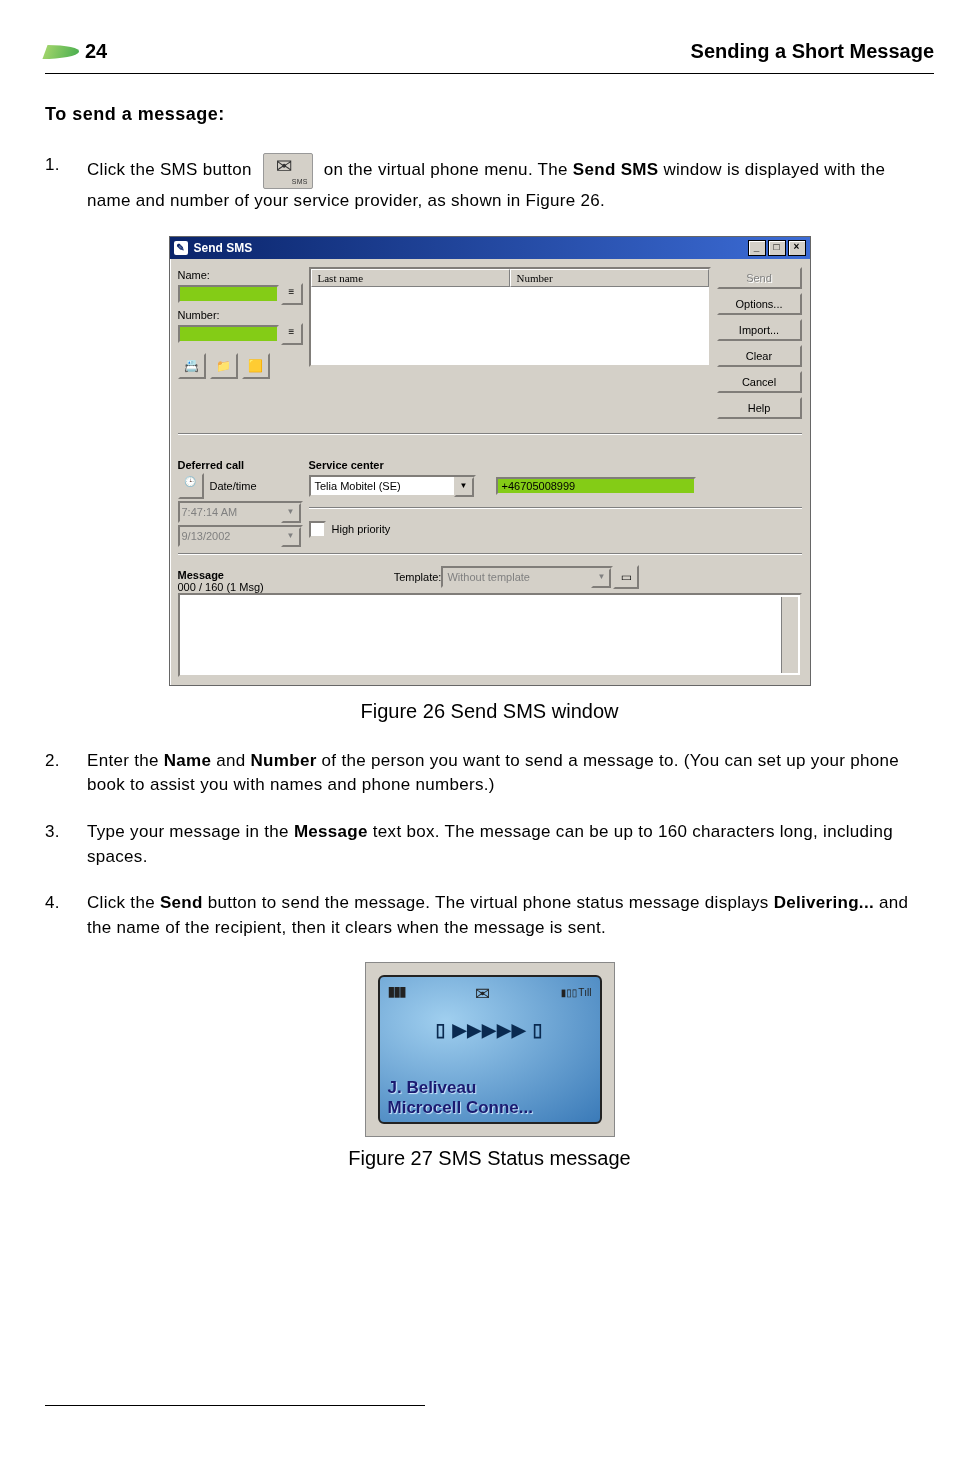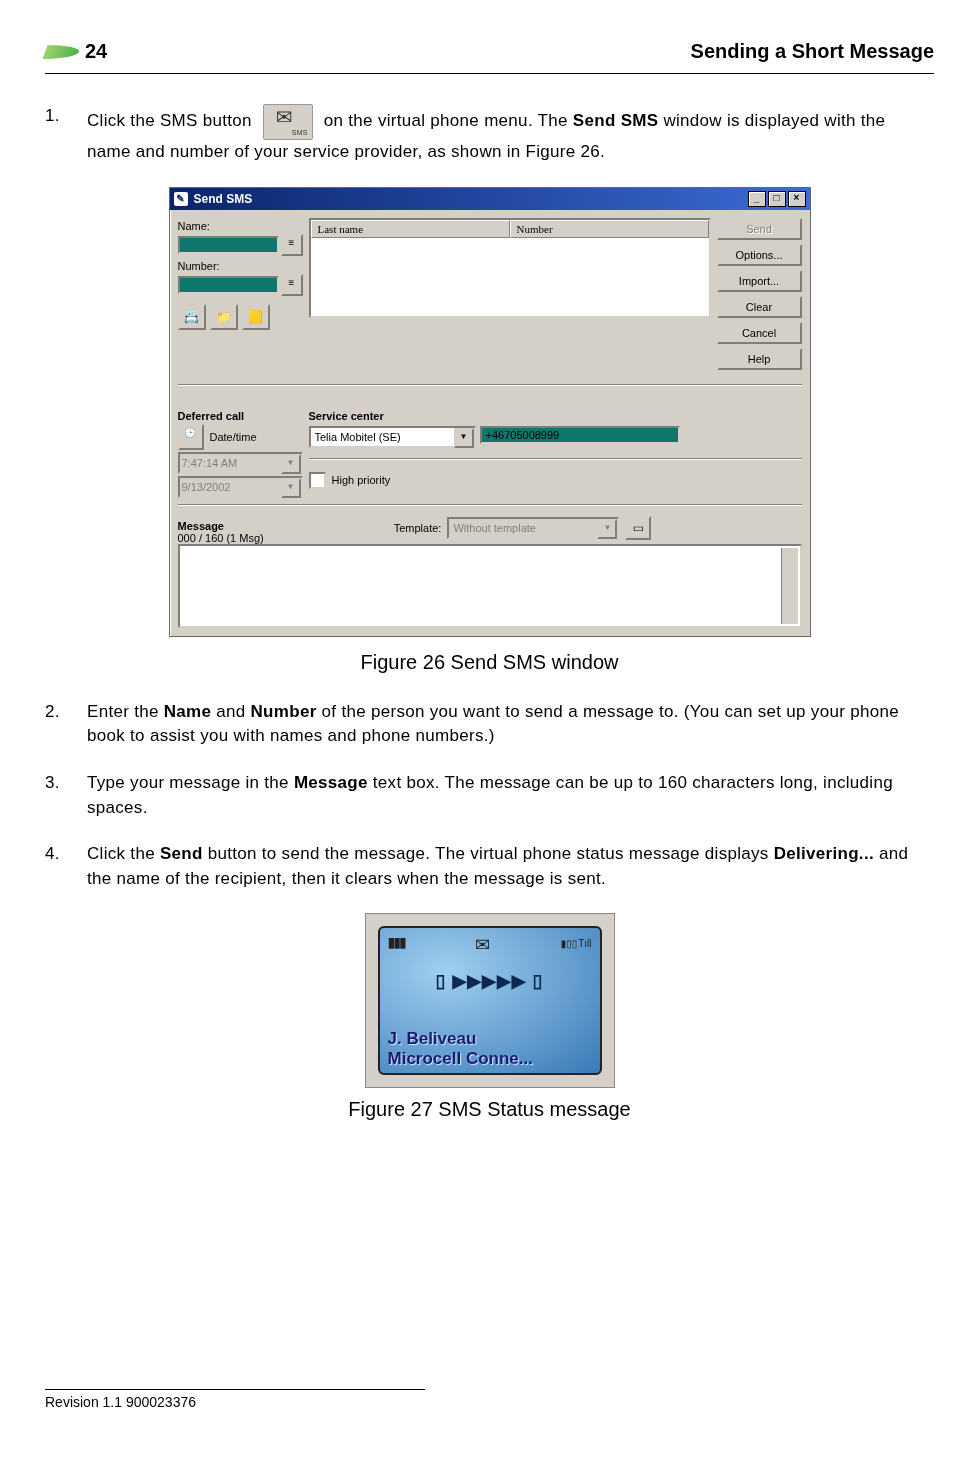"To send a message:" div.section-heading { html: none -> <div>To send a message:</div> }
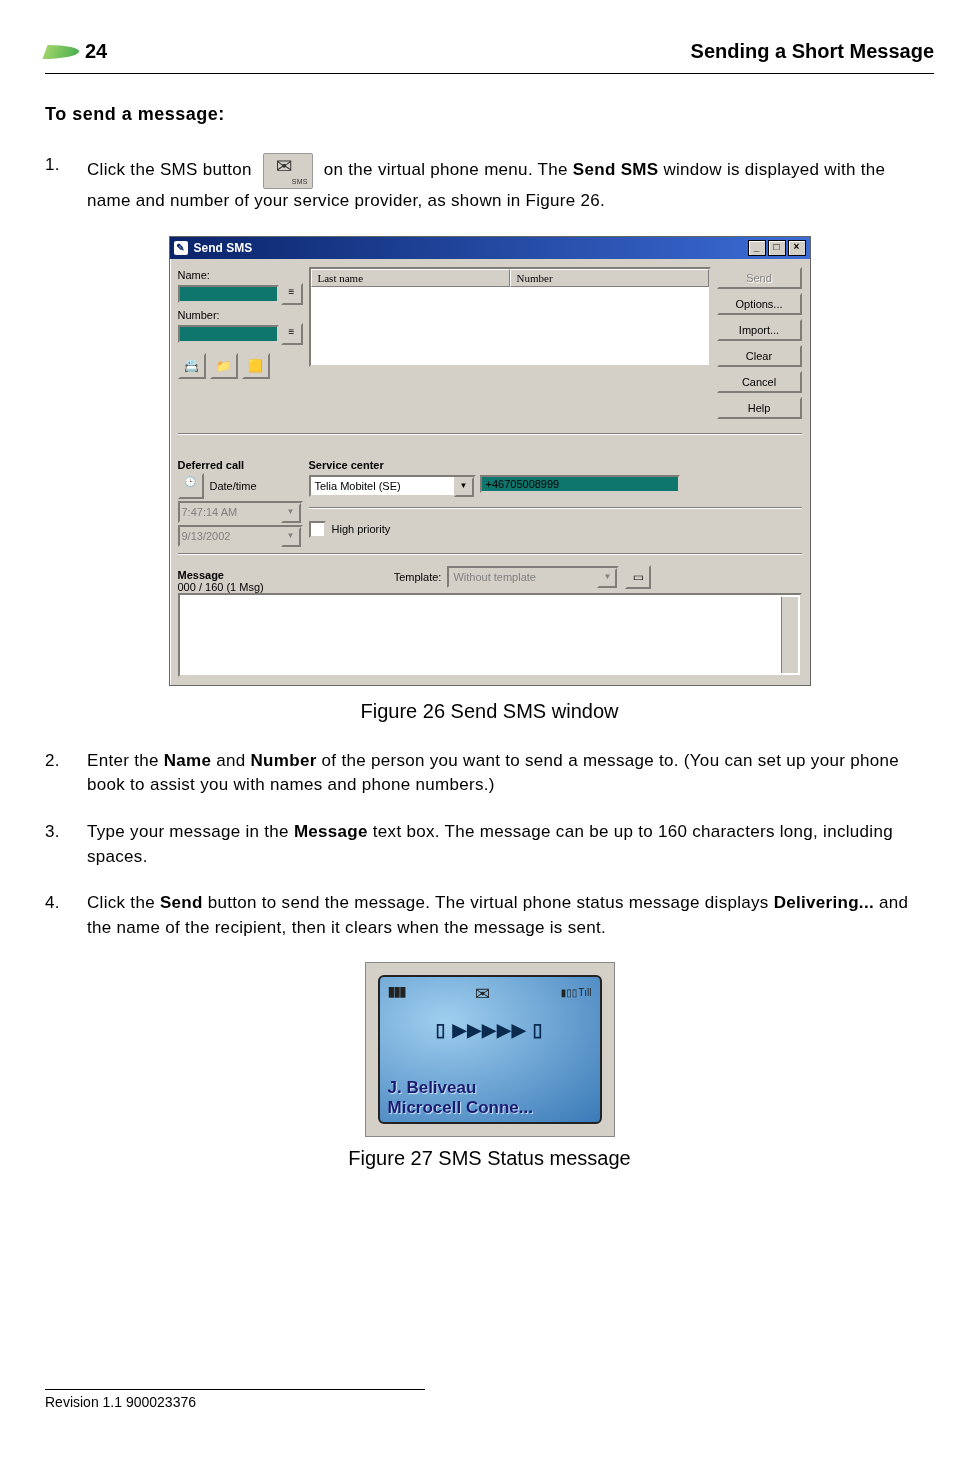"Telia Mobitel (SE)" .sc-body { align-items: flex-start -> center; gap: 4px -> 20px }
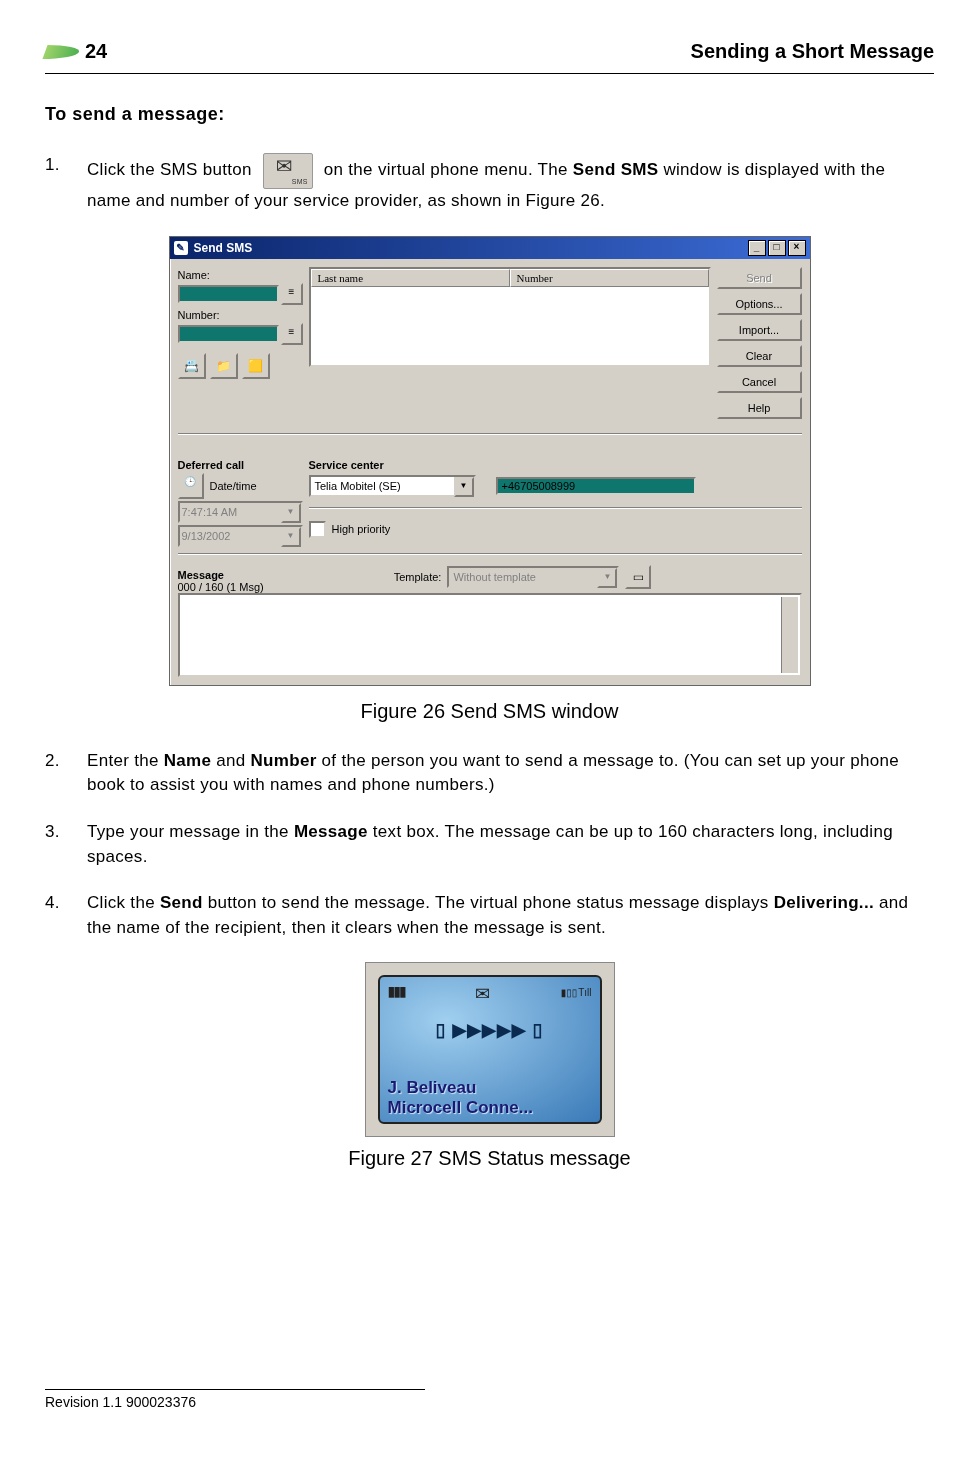"+46705008999" .winput { background: #0f766e -> #84cc16 }
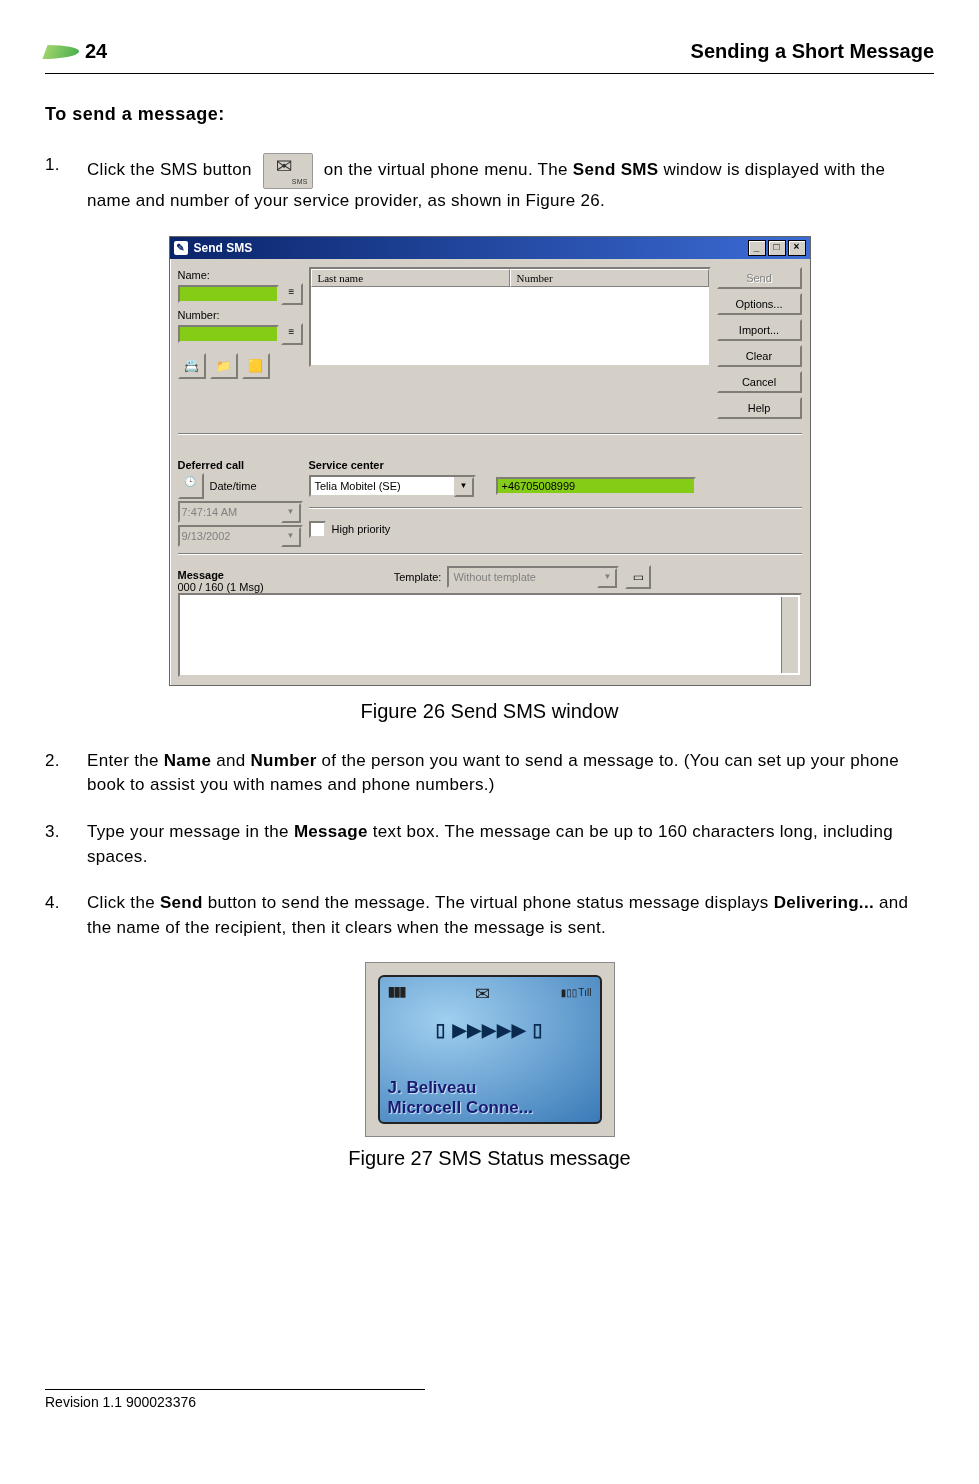"Template:" .tmpl-row { gap: 6px -> none }
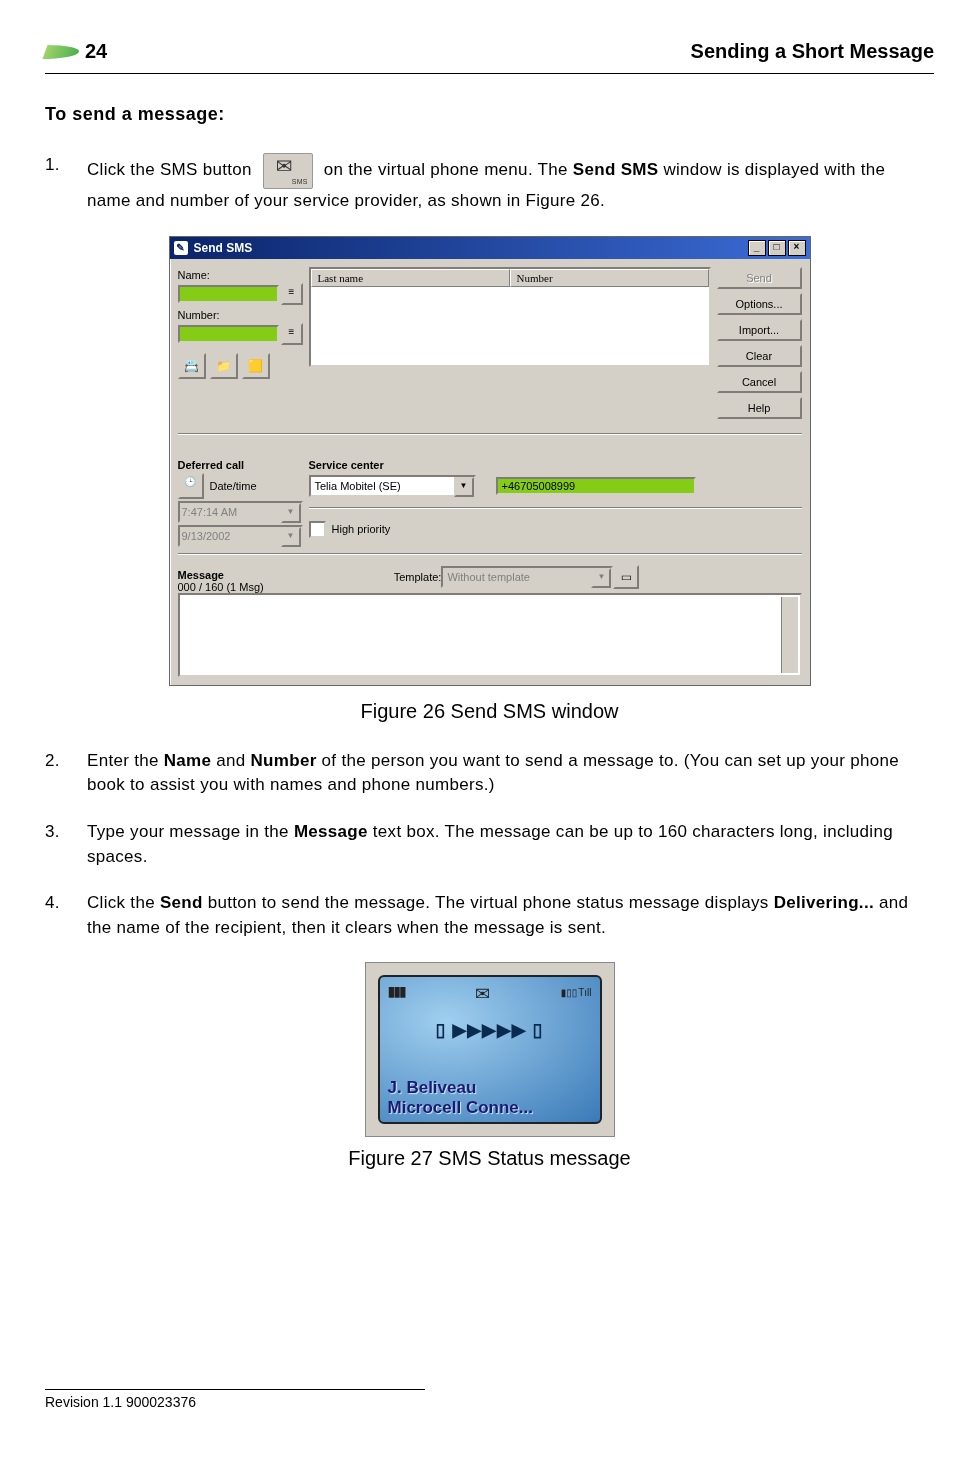"Revision 1.1 900023376" div.footer-text { html: <div>Revision 1.1 900023376</div> -> none }
